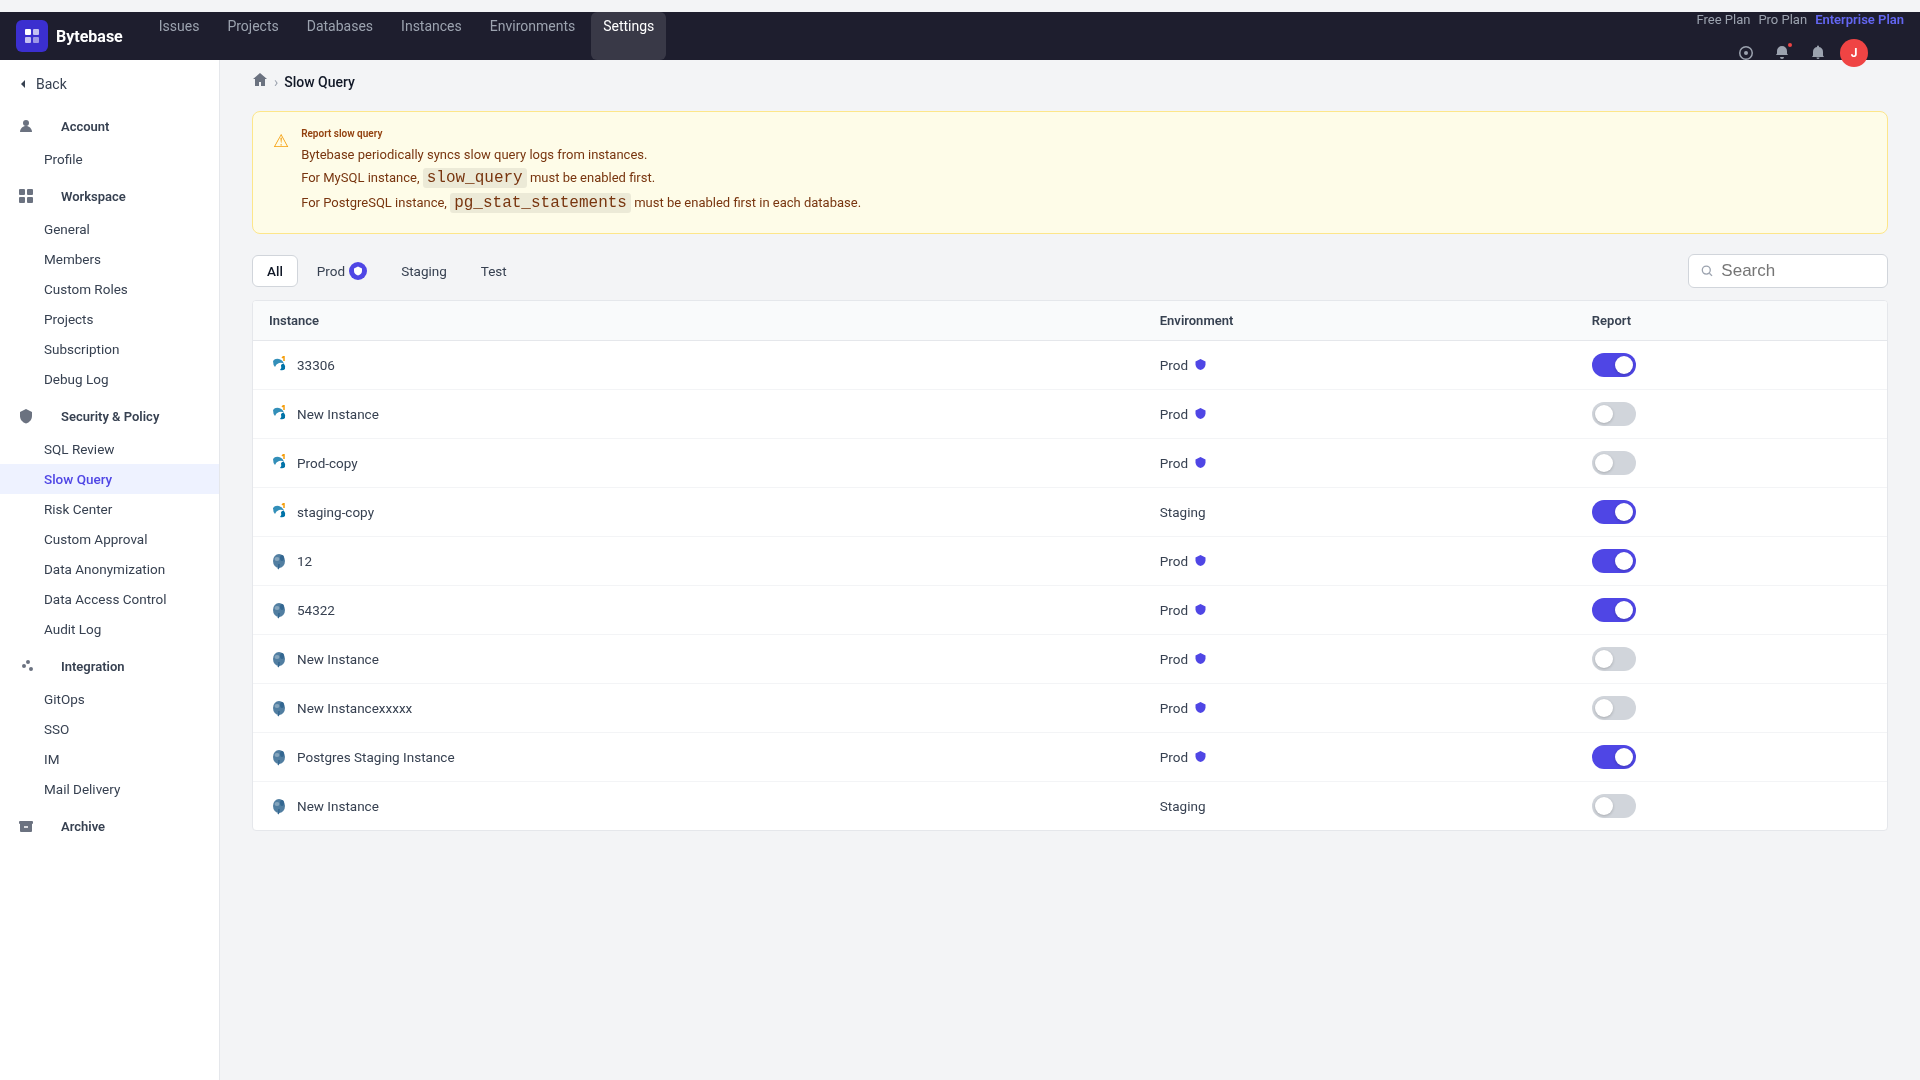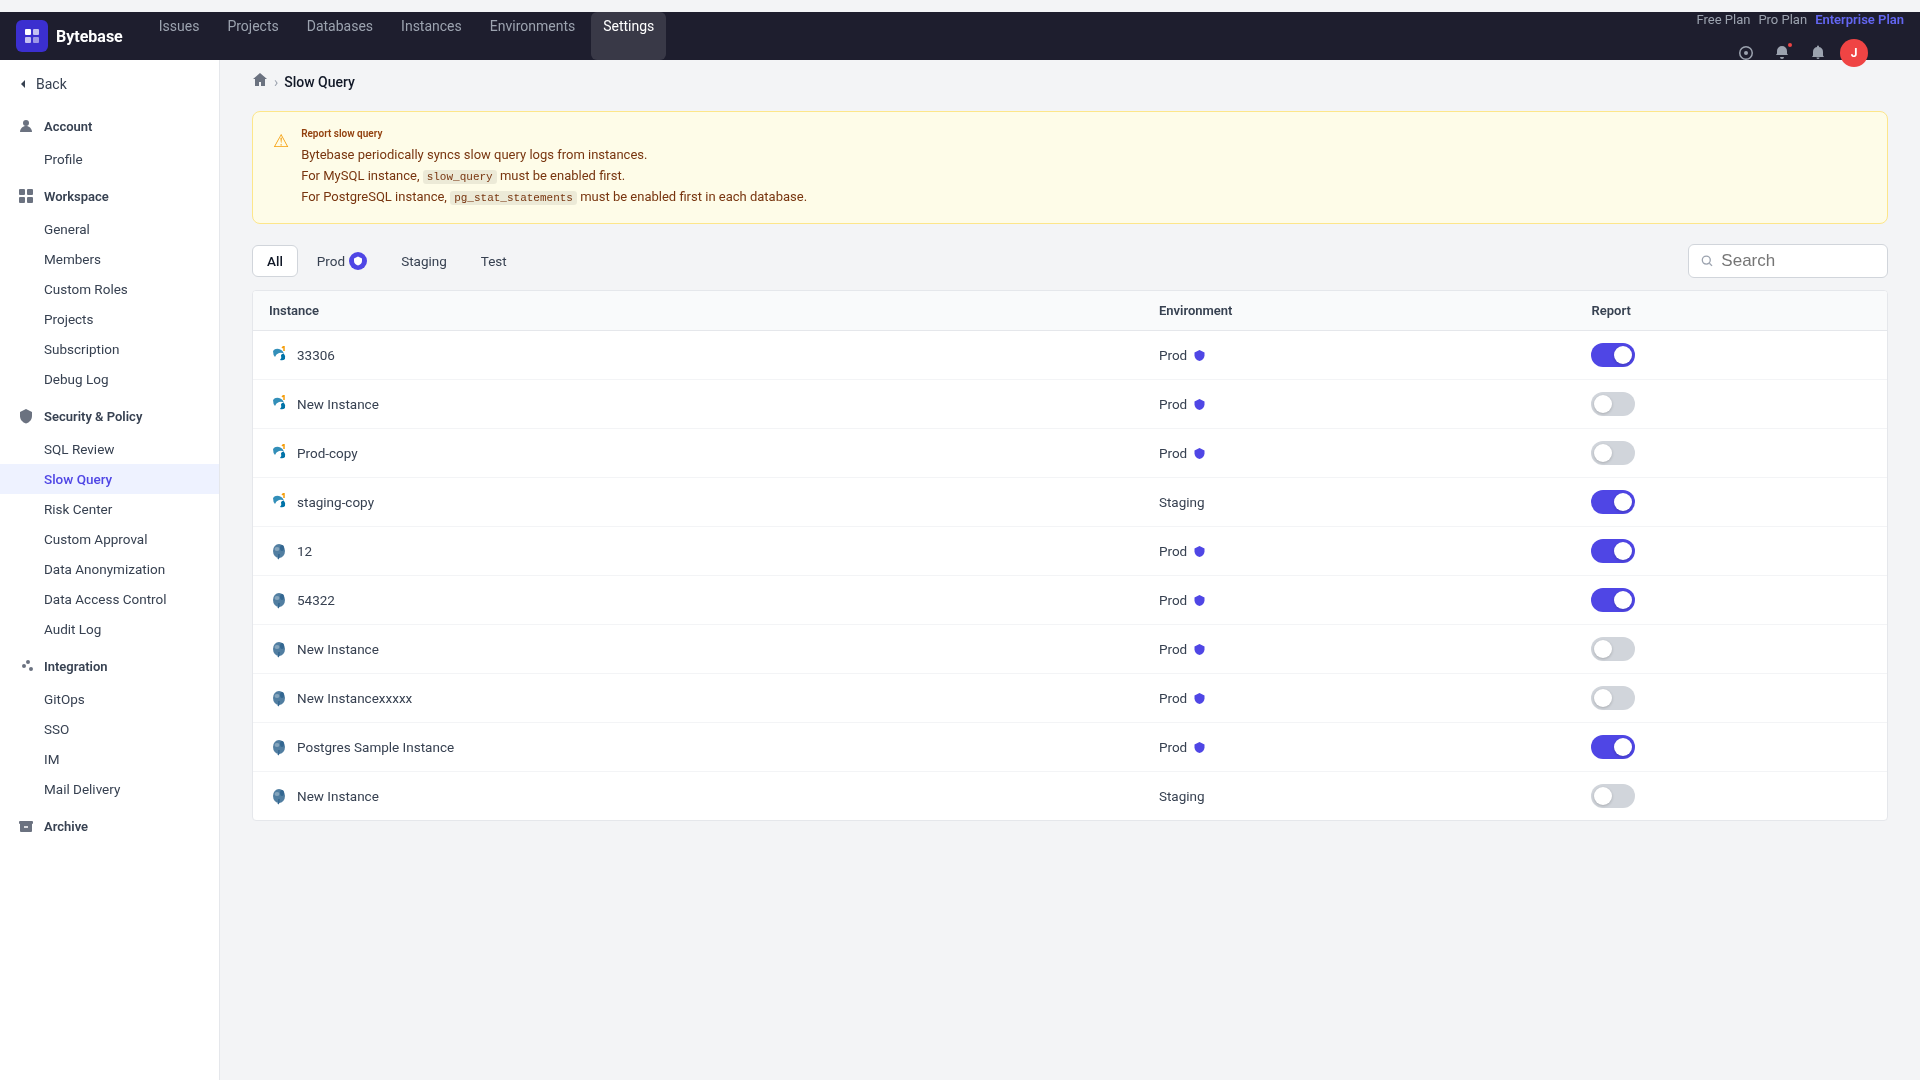"Account" .sidebar-section-header { gap: 8px -> 25px }
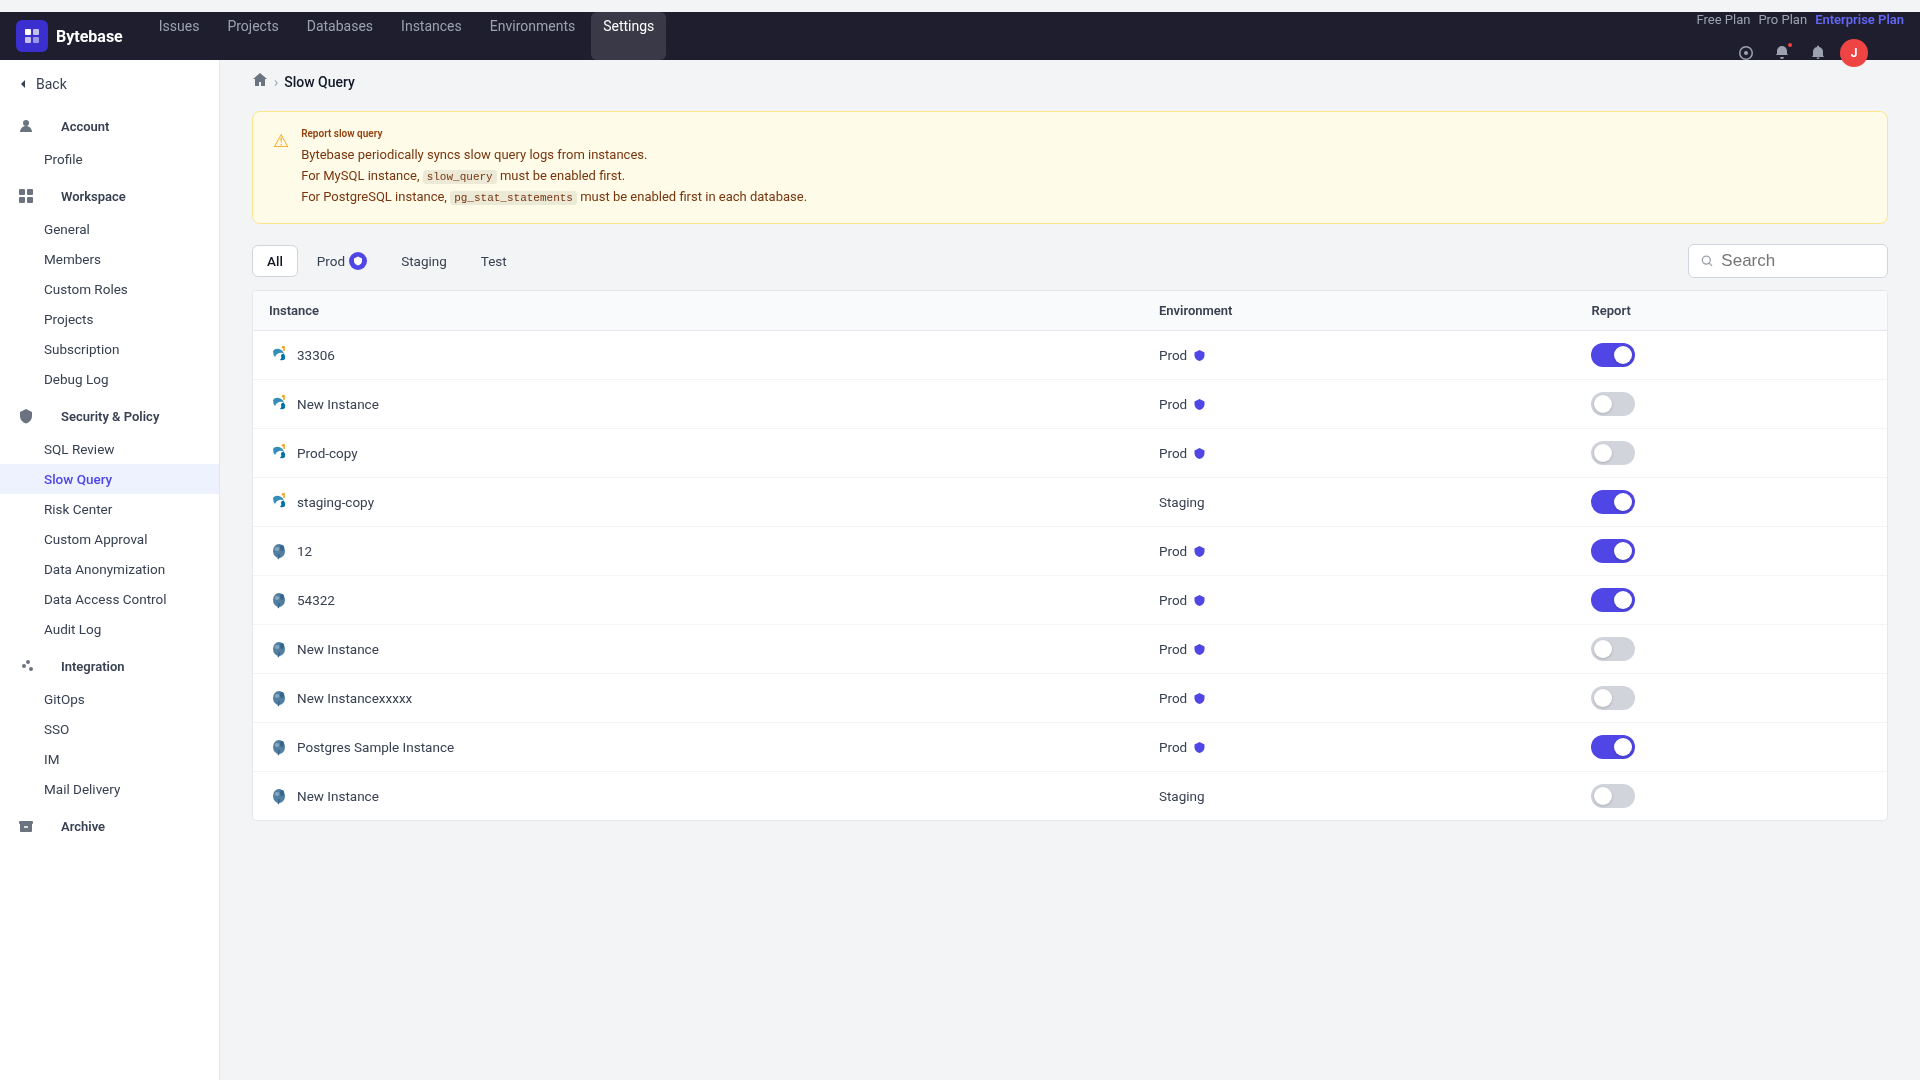"slow_query" .info-text code { font-size: 11px -> 16px }
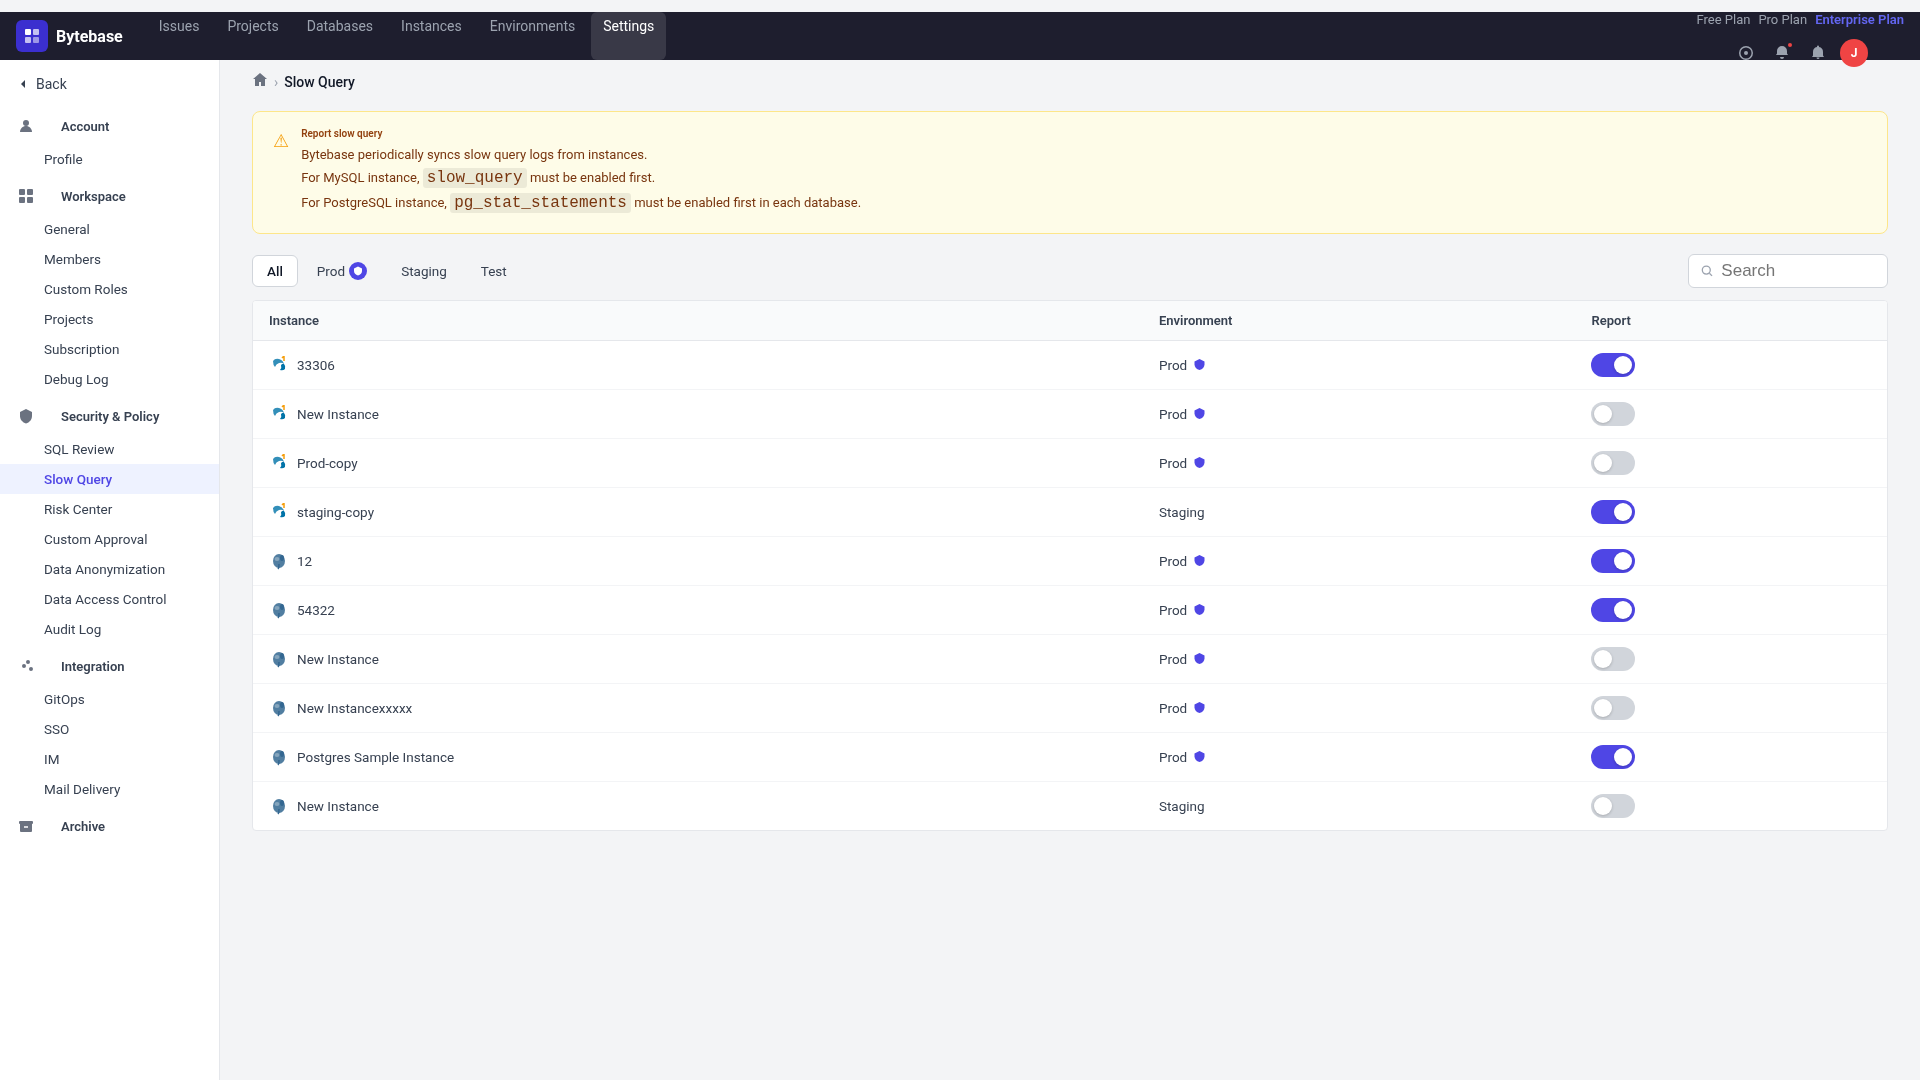"Postgres Sample Instance" span { text: Sample -> Staging }
